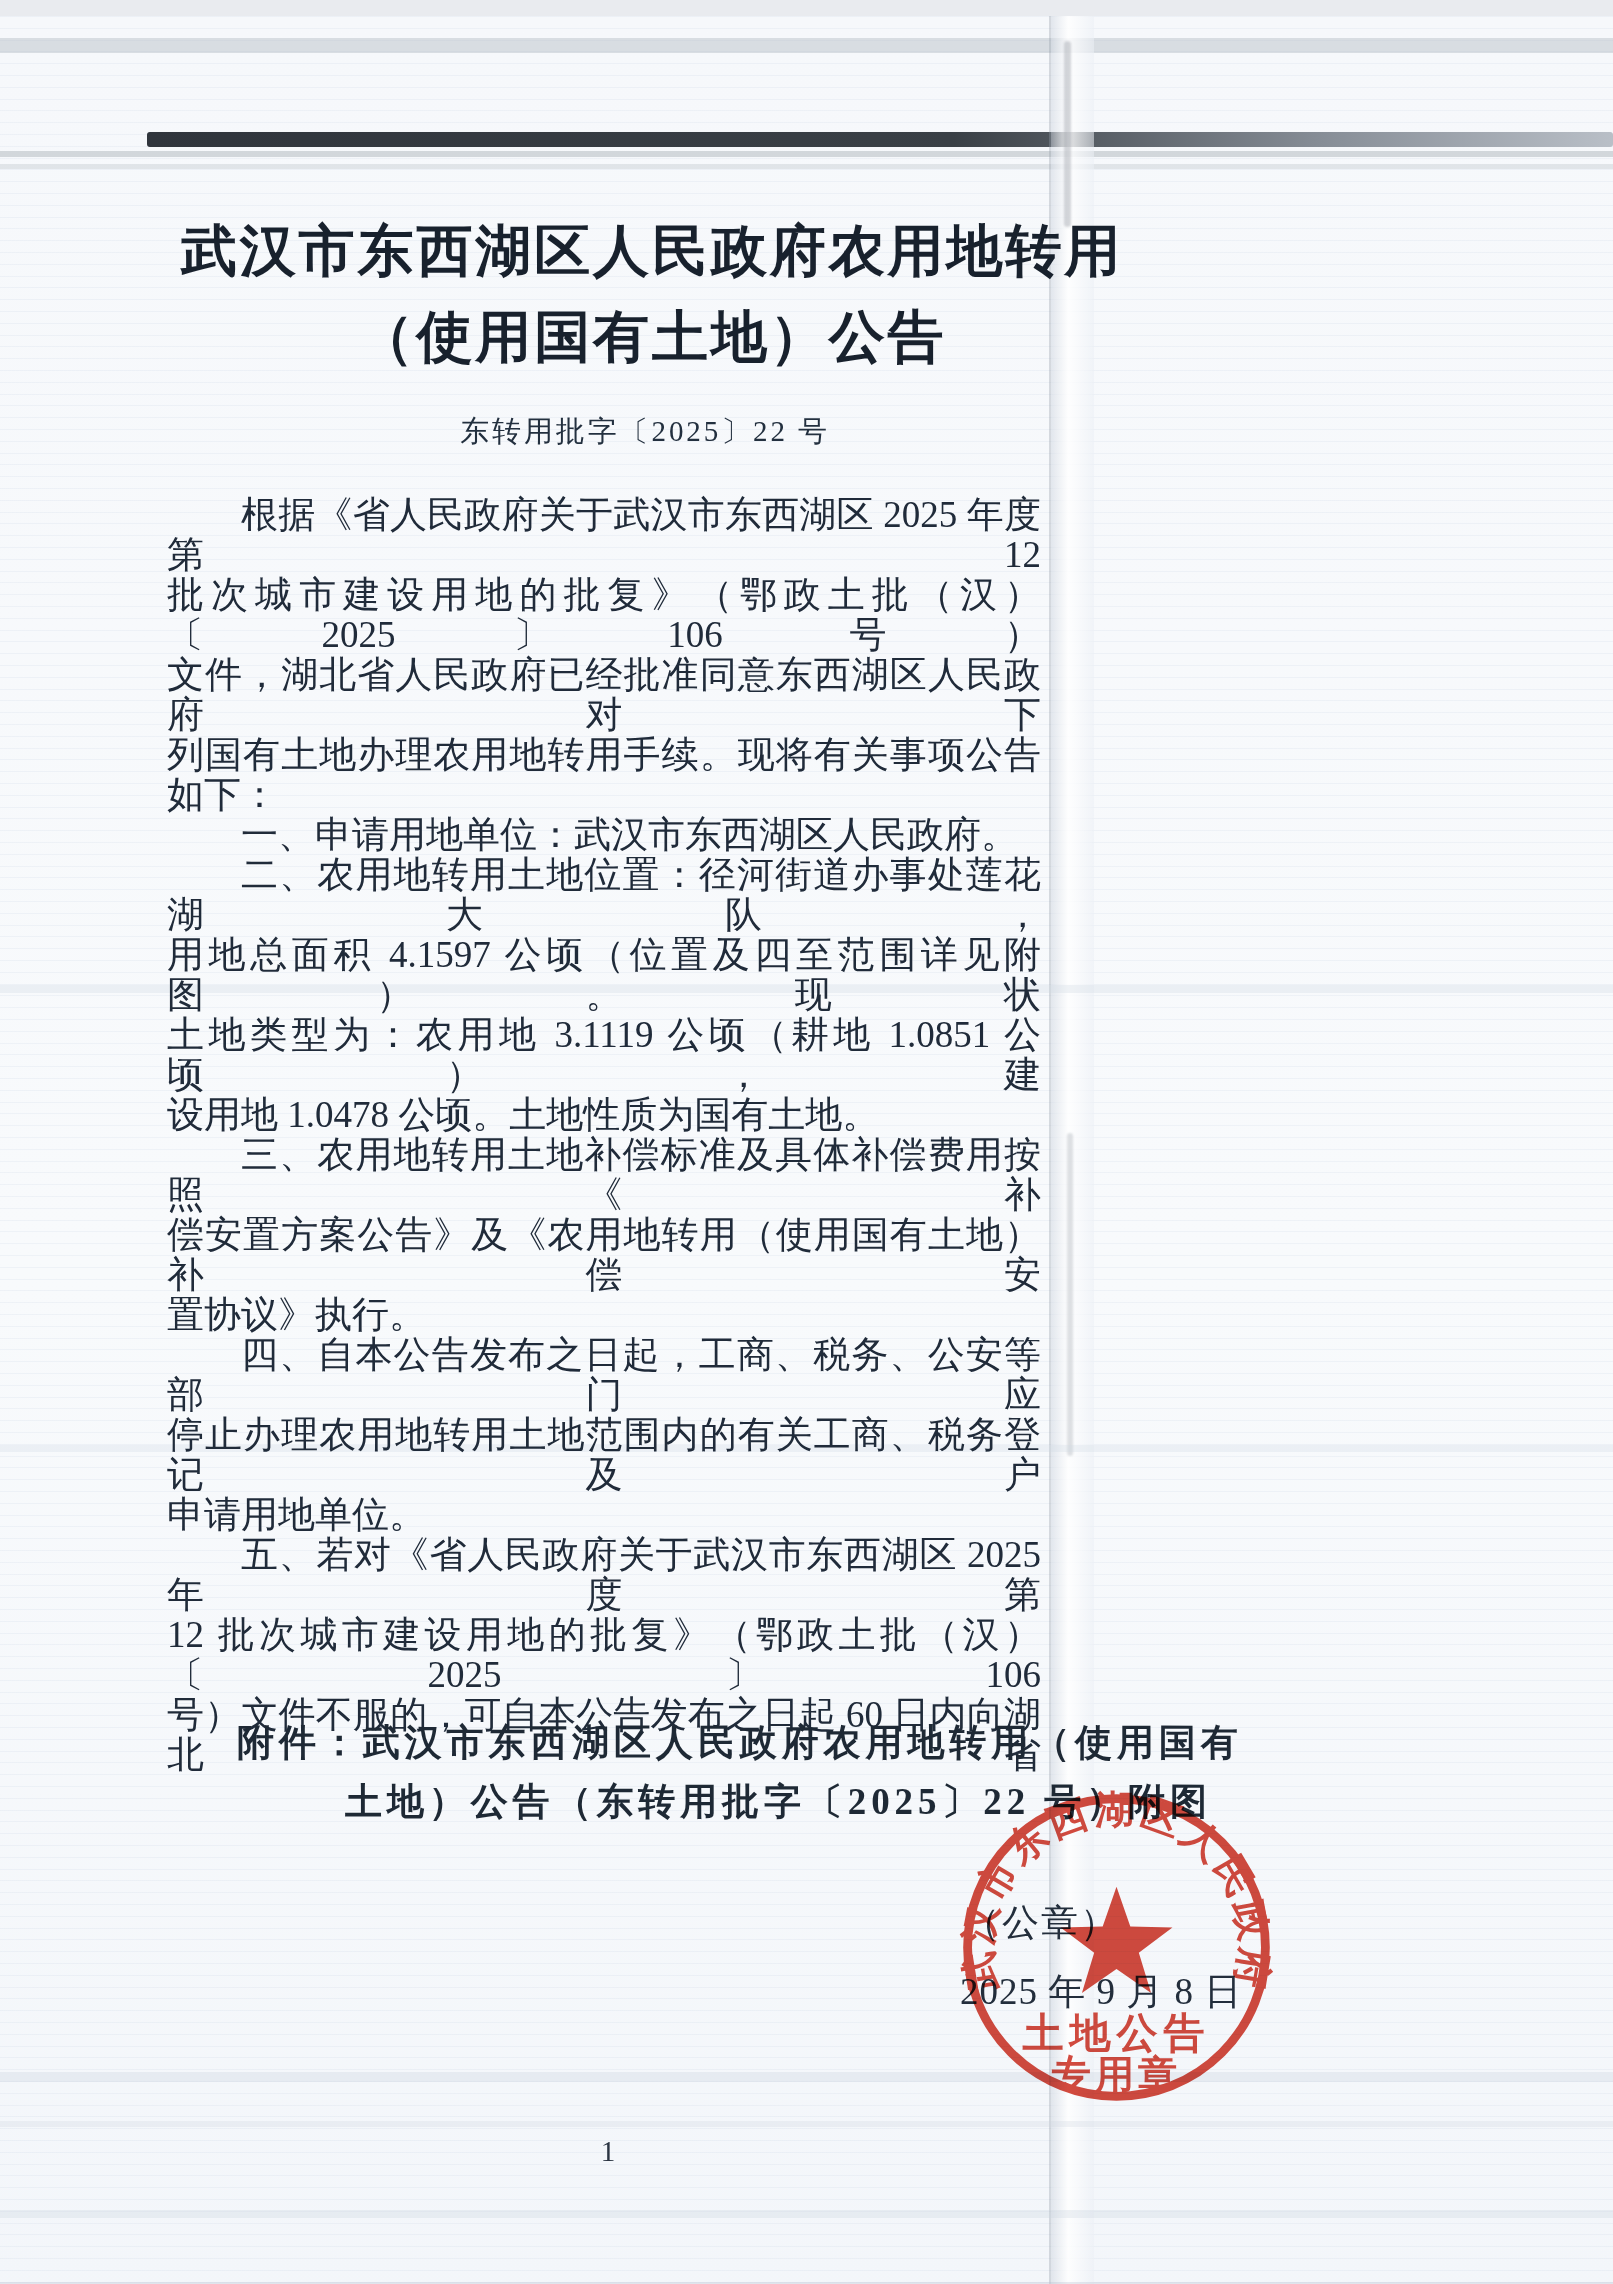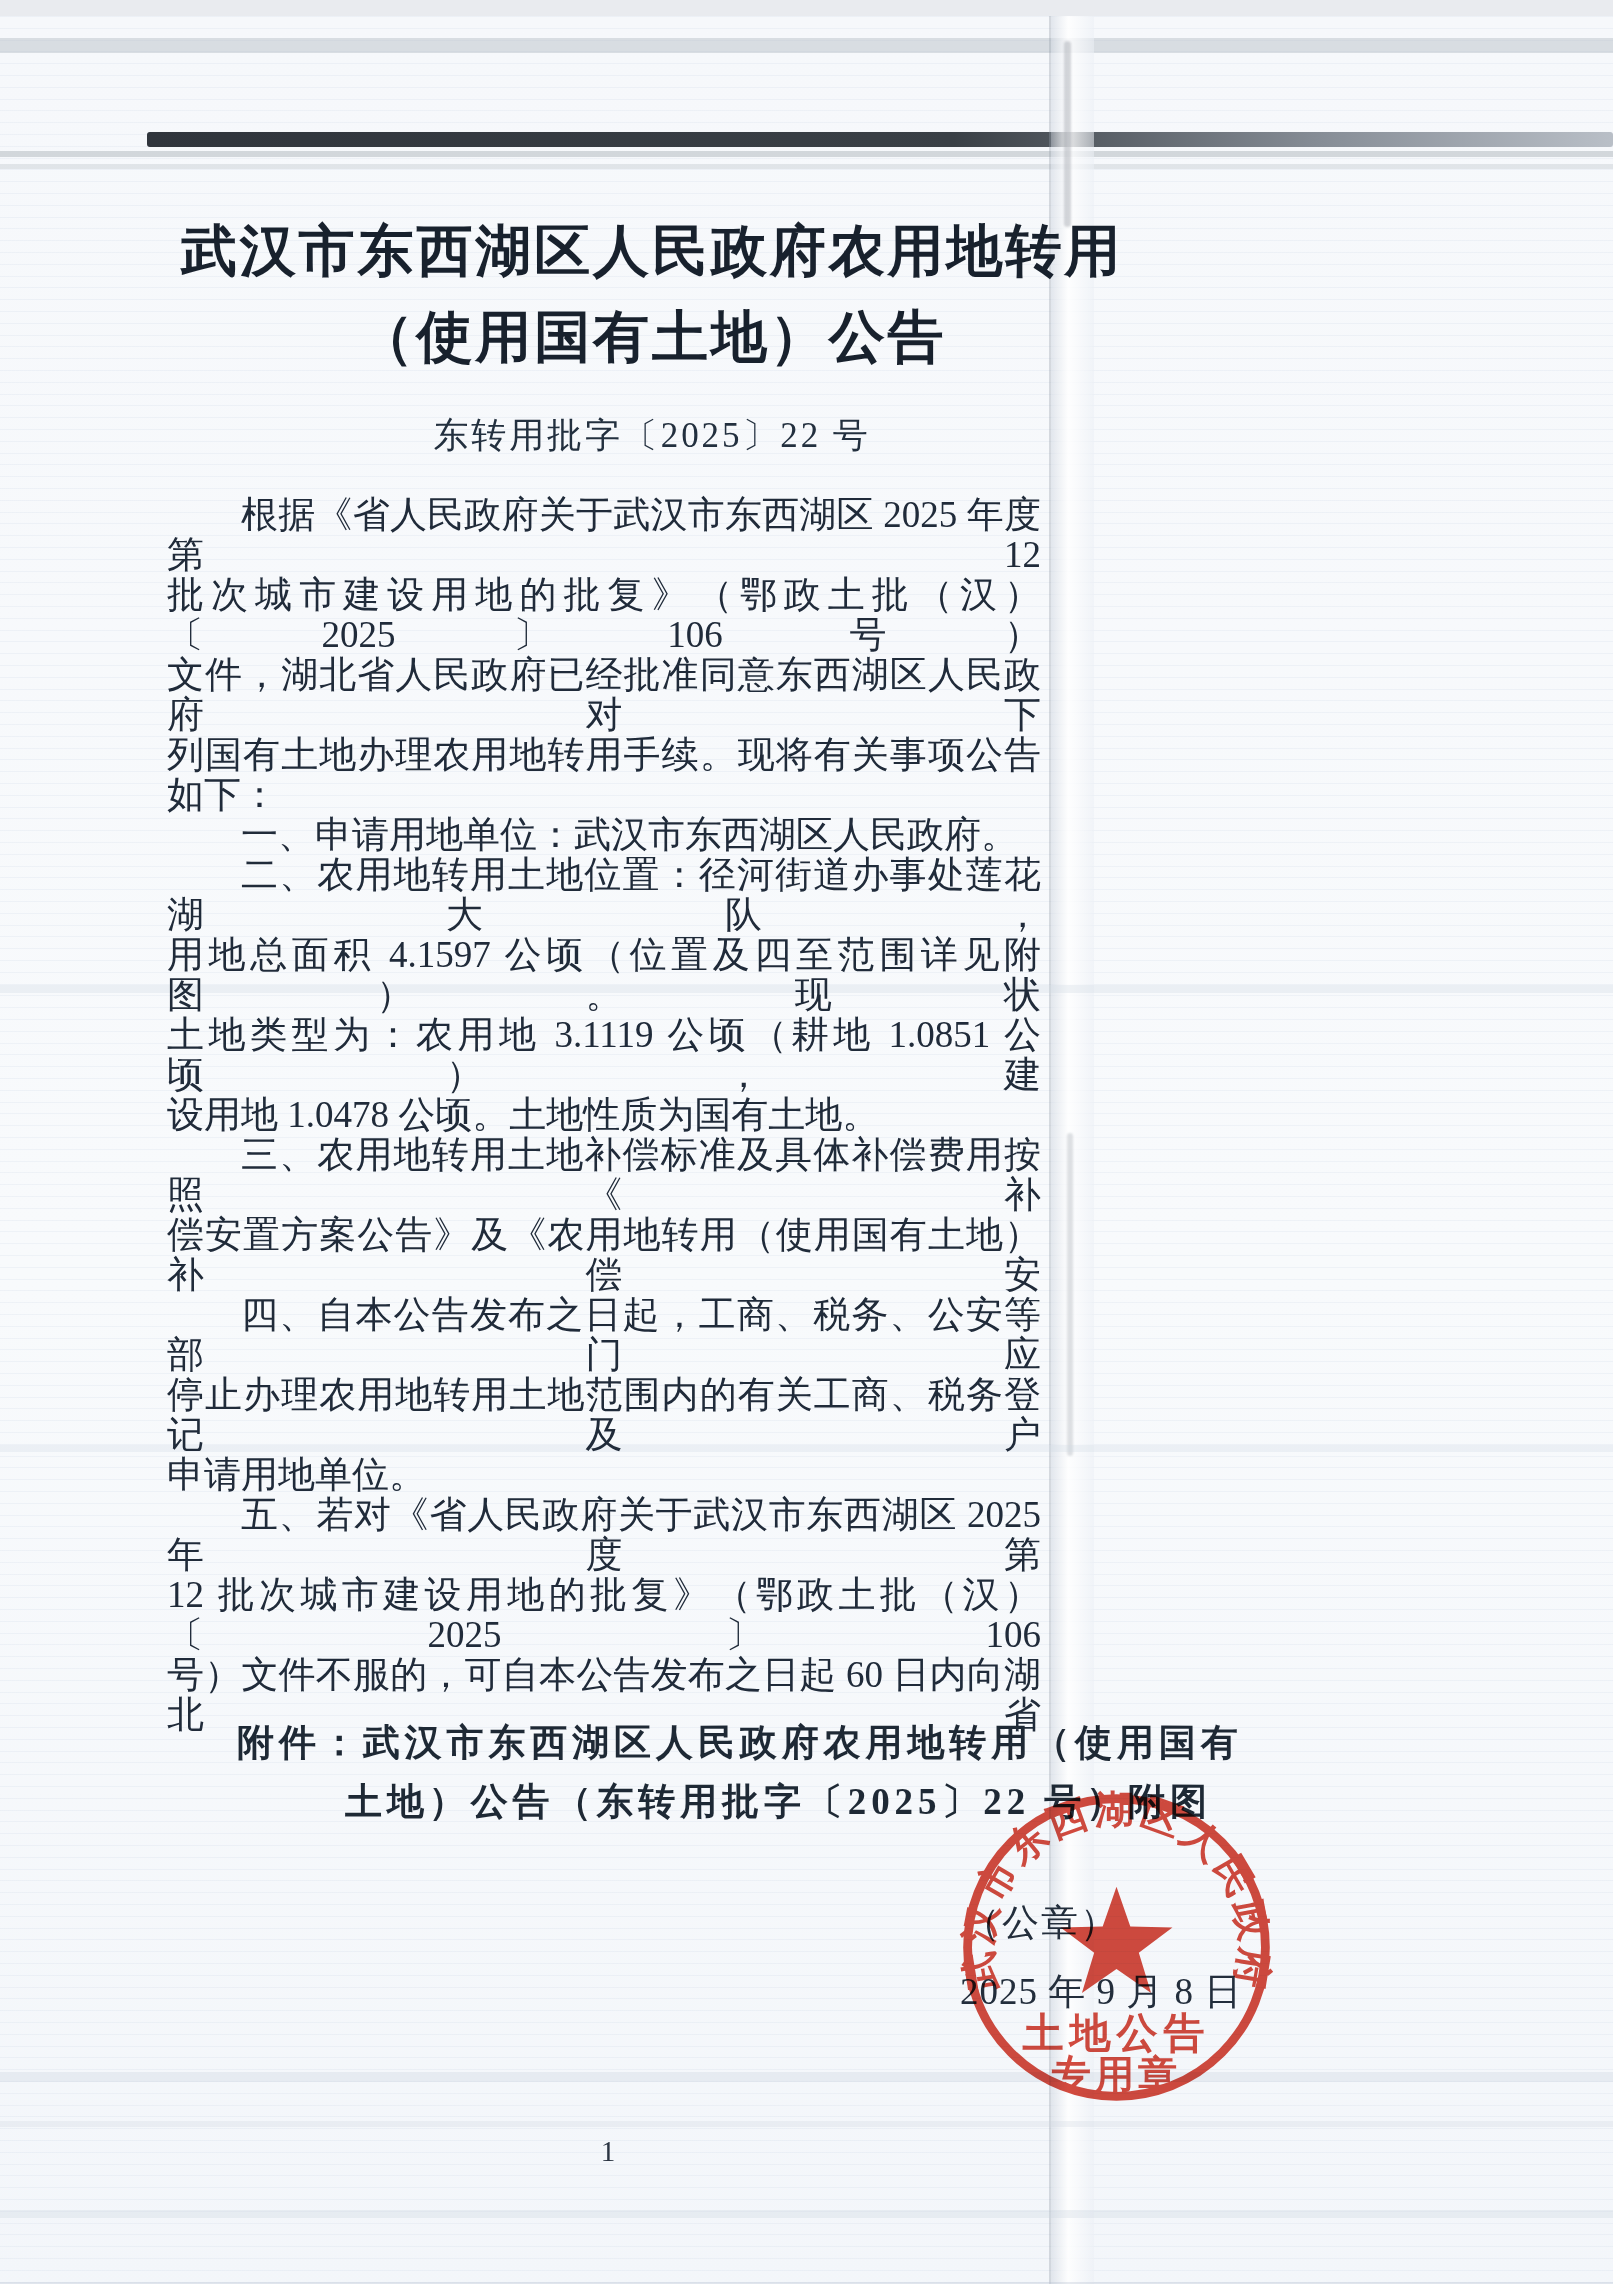"东转用批字〔2025〕22 号" .docnum { font-size: 35px -> 29px; left: 167px -> 160px }
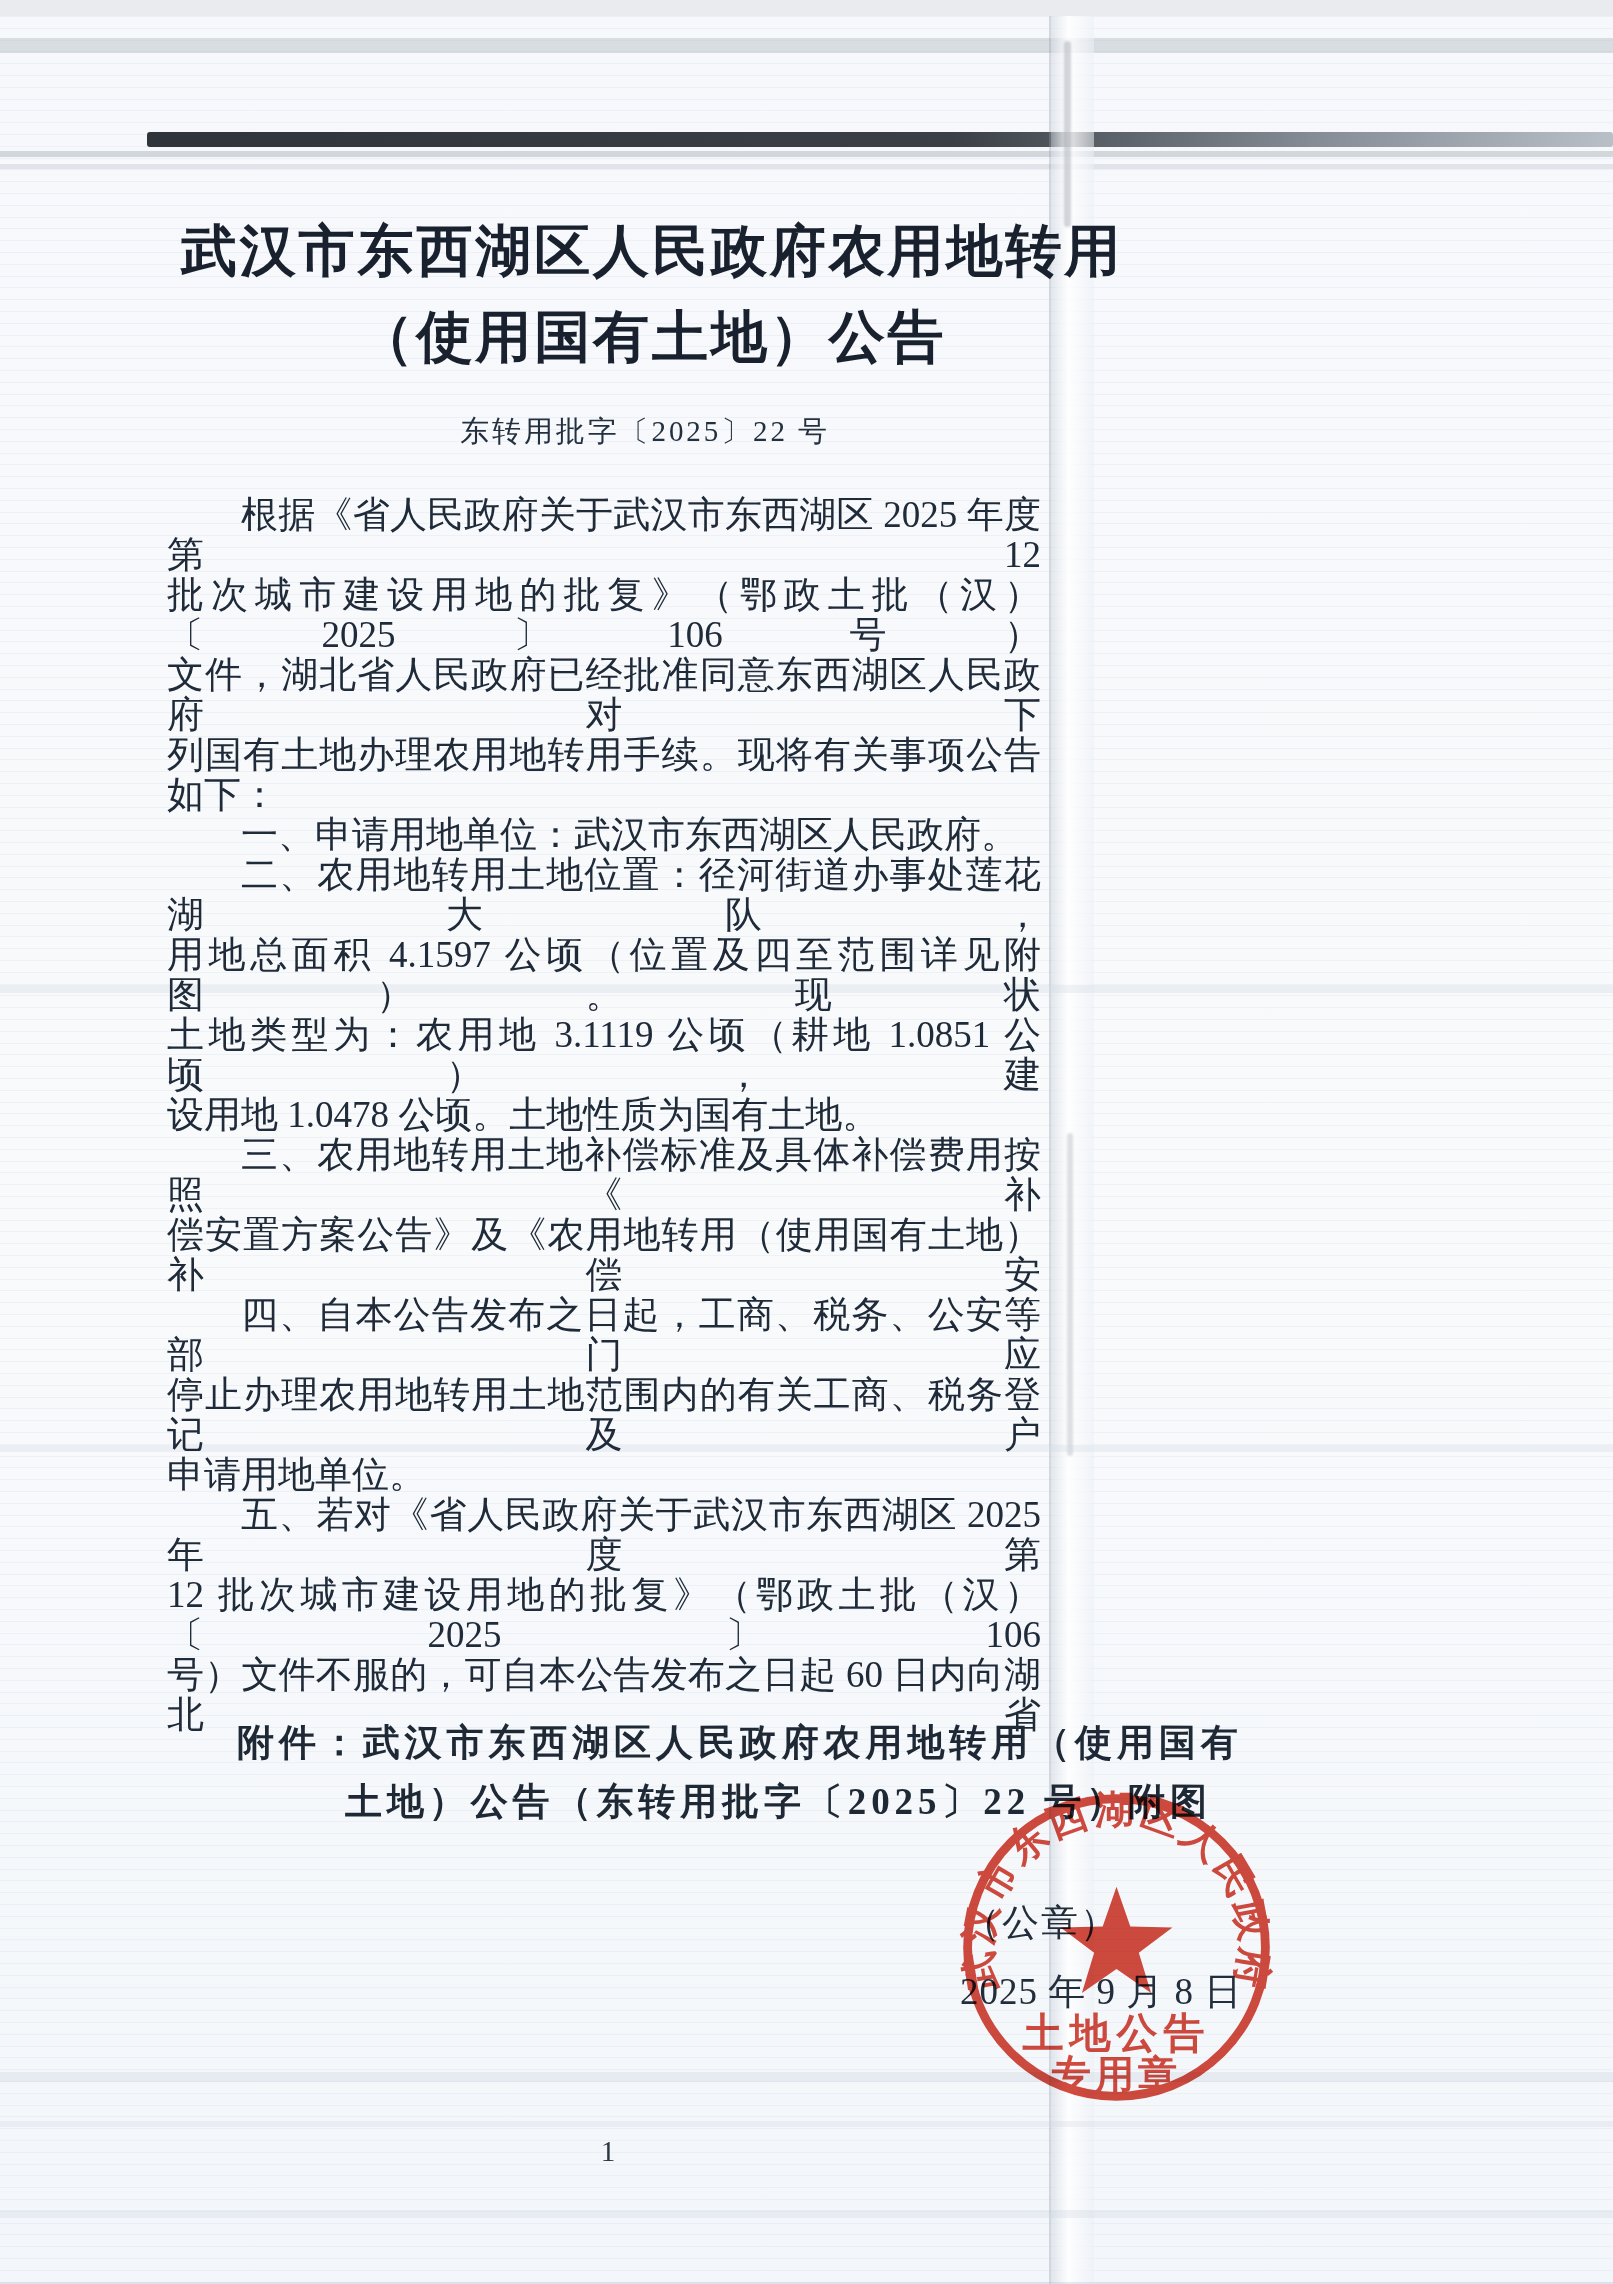"置协议》执行。" div.bl { html: none -> <div>置协议》执行。</div> }
